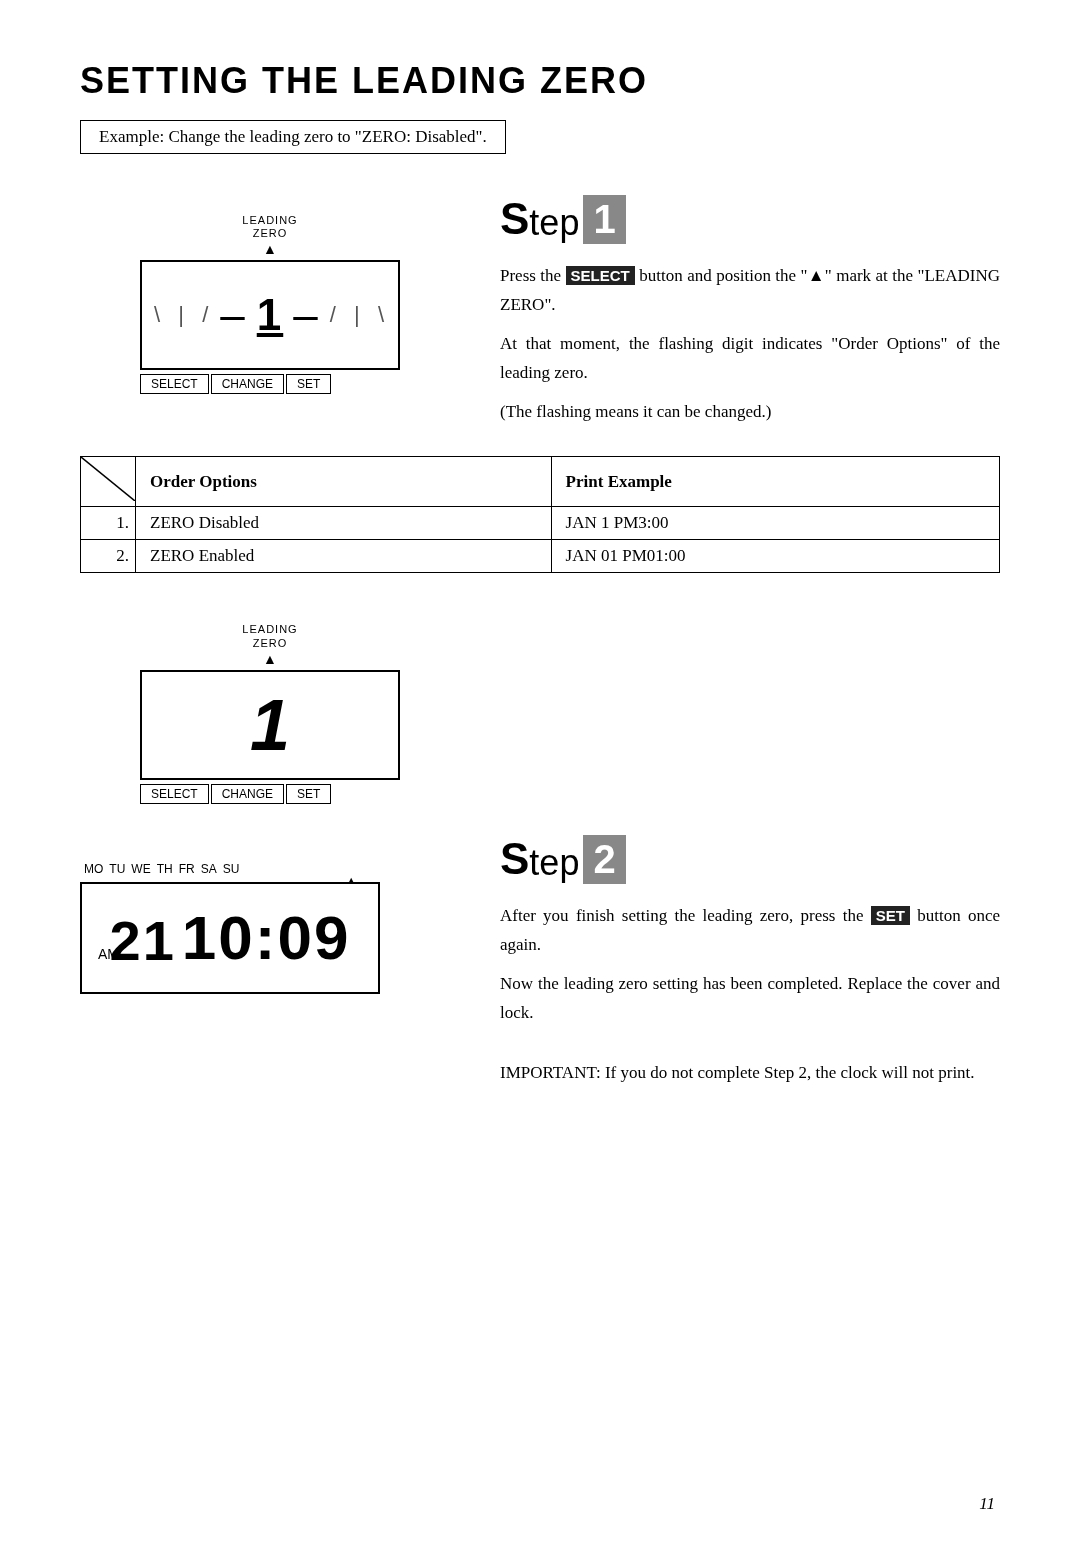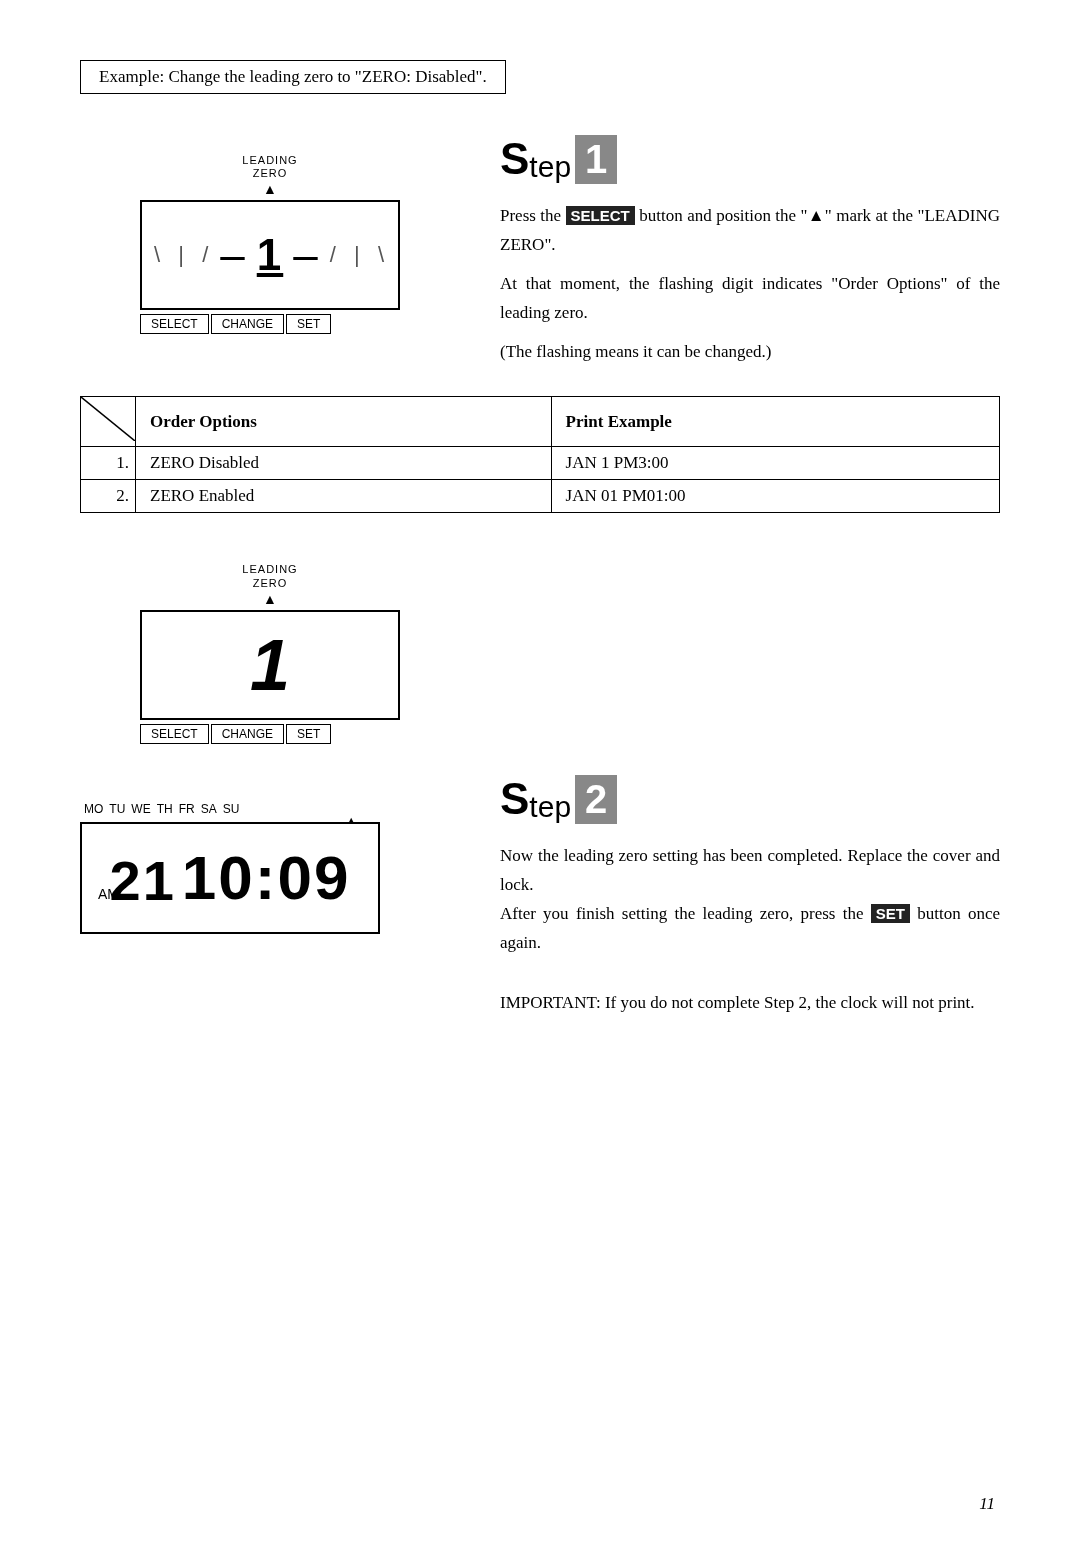"SETTING THE LEADING ZERO" div.page-title { html: none -> <div>SETTING THE LEADING ZERO</div> }
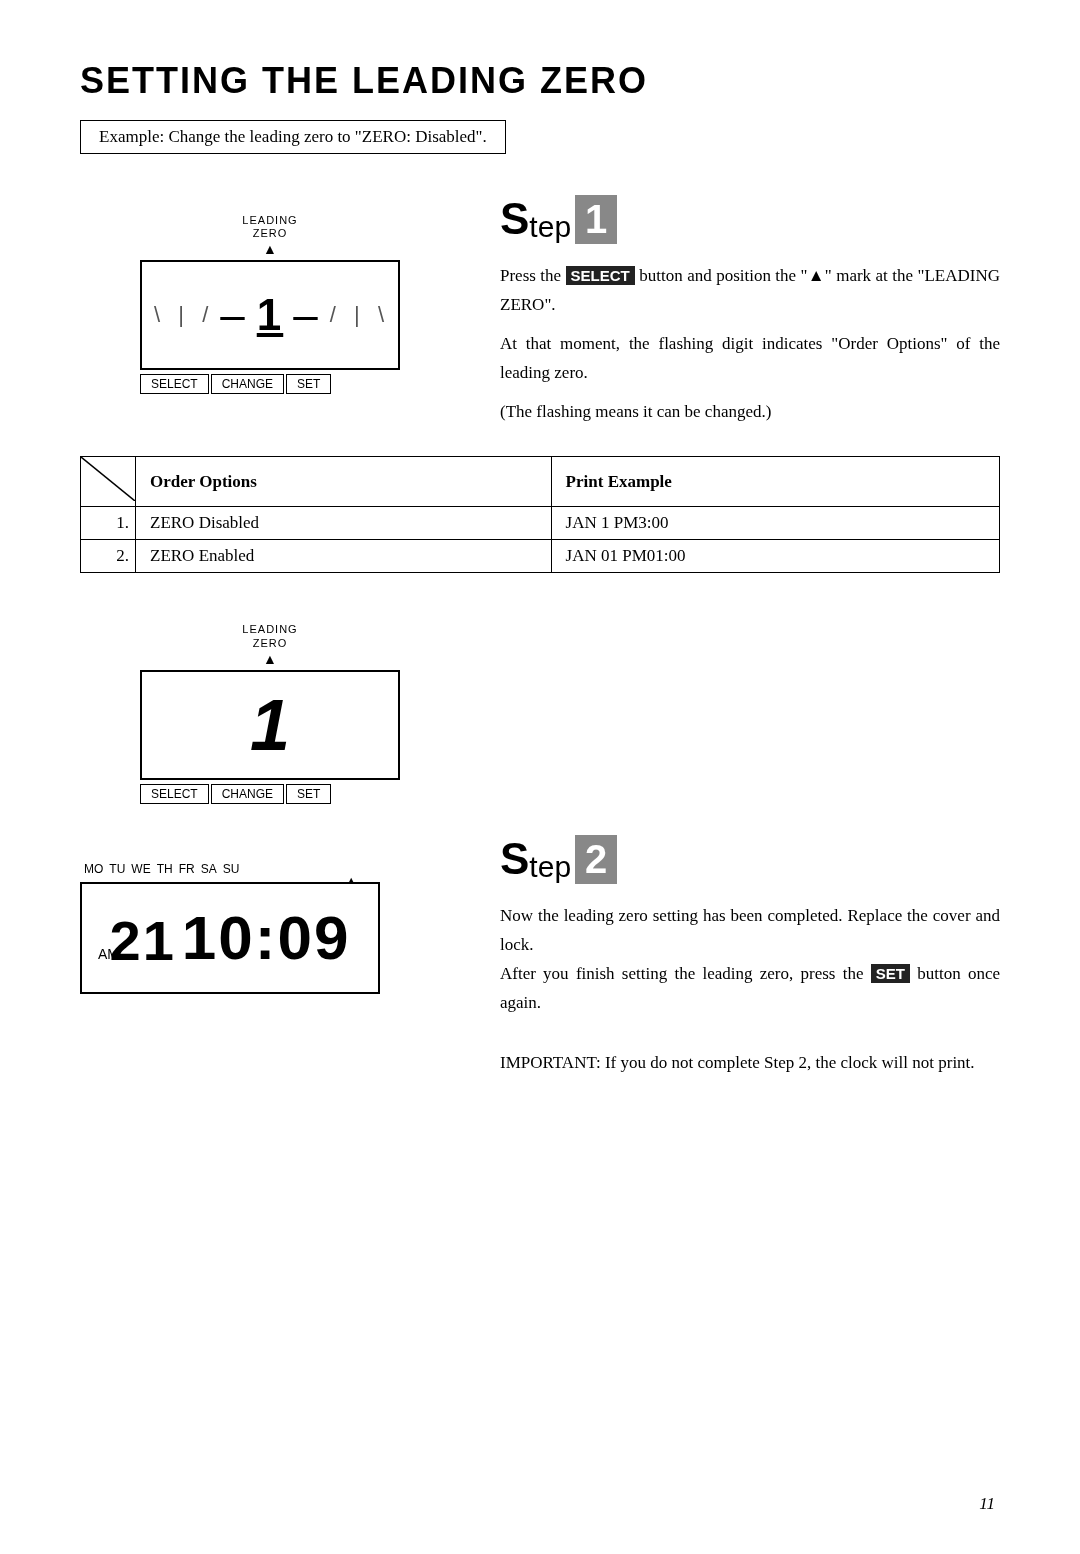"tep" .step-tep { font-size: 30px -> 36px }
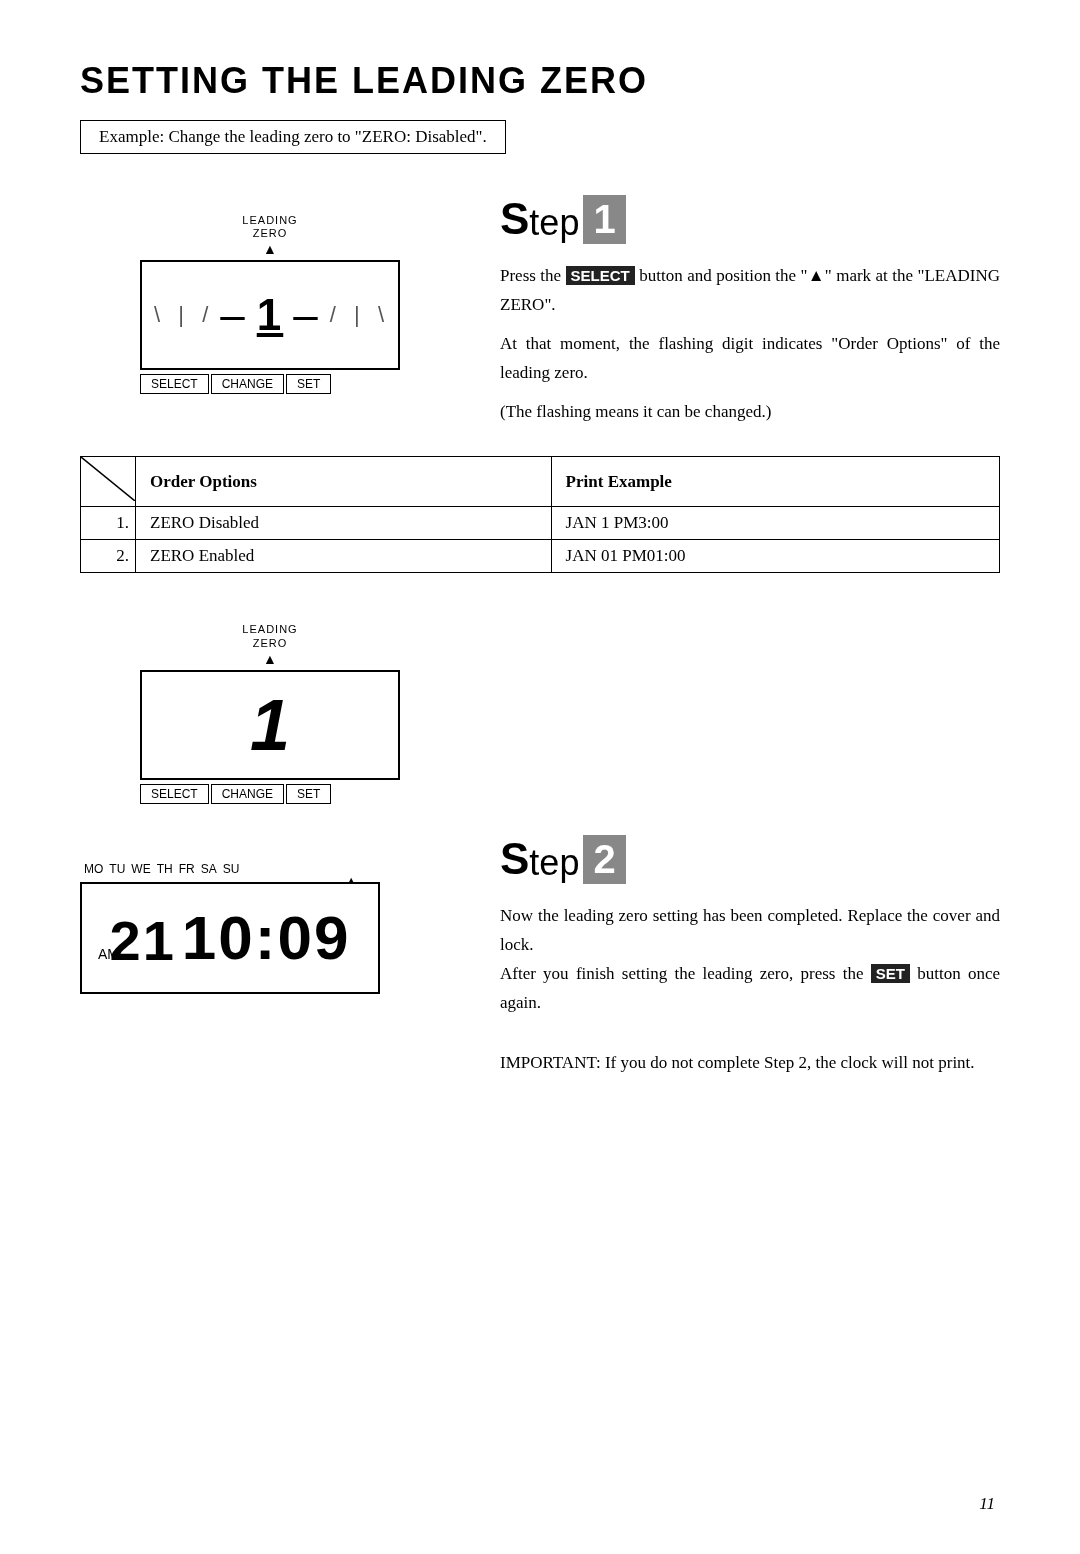"Now the leading zero setting" p { order: before "After you finish setting the" -> after "After you finish setting the" }
